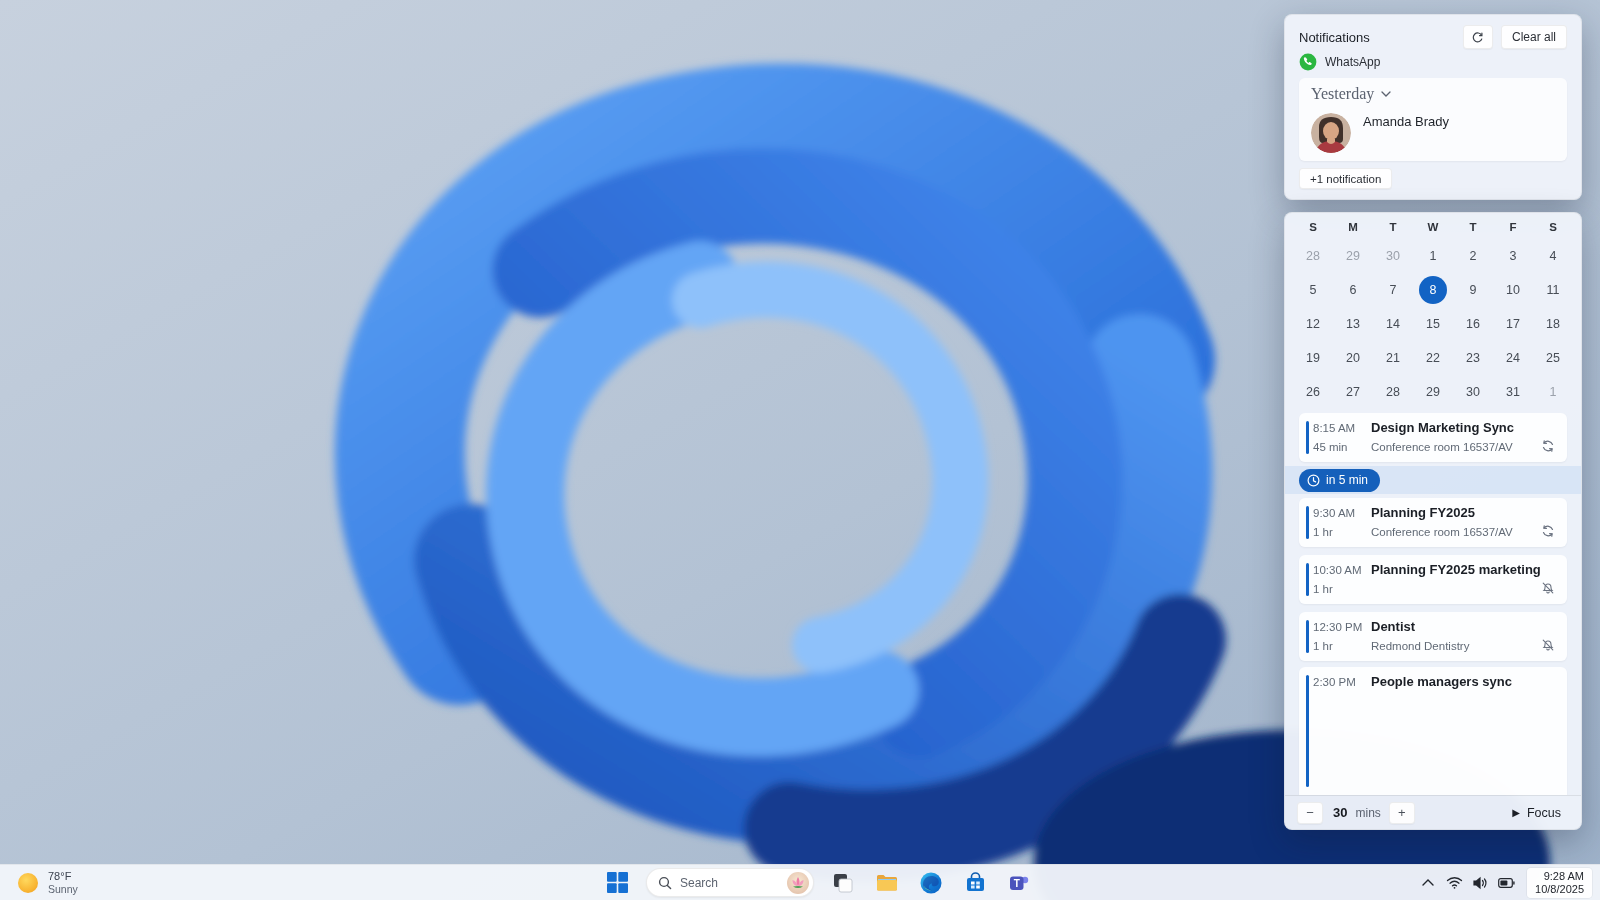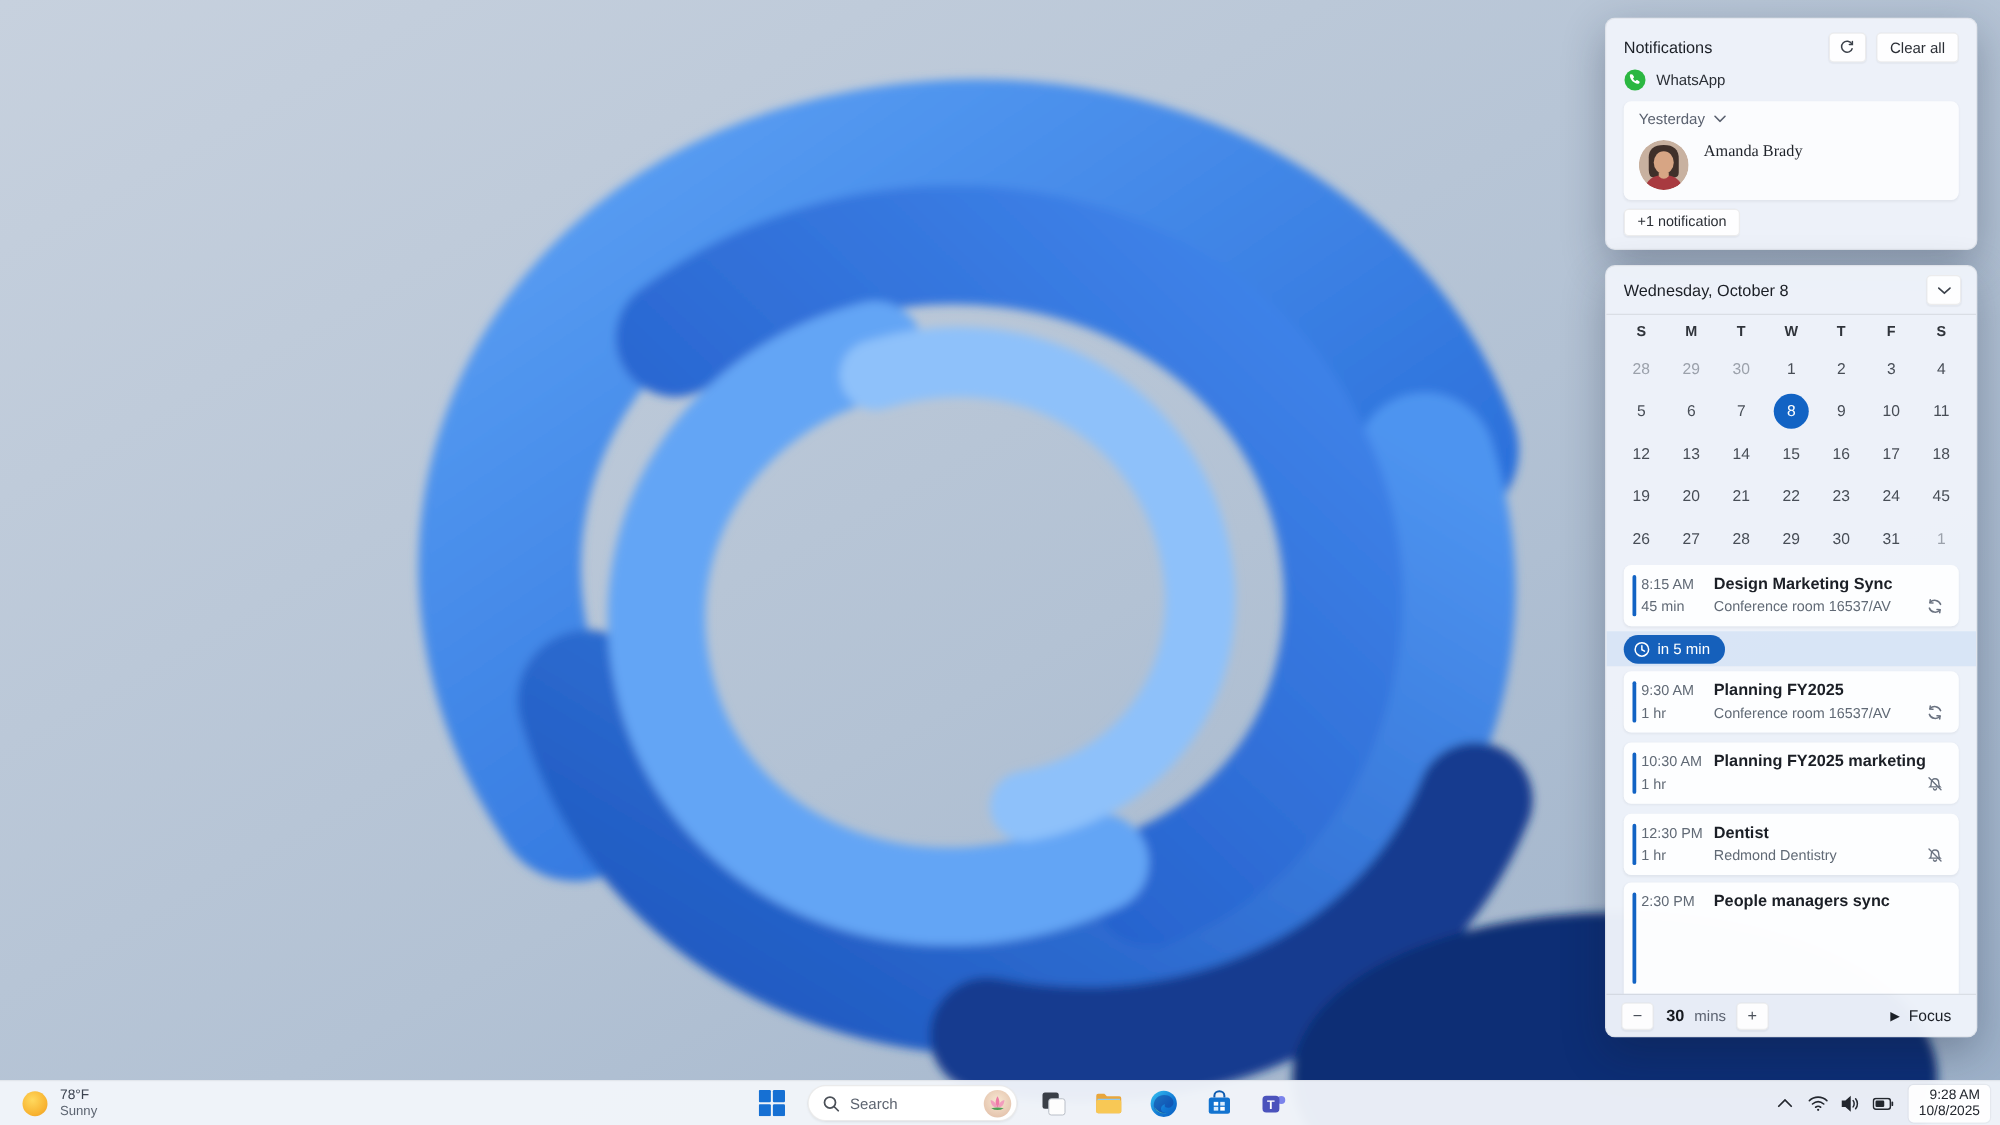"Yesterday" .group-row { font-family: none -> Liberation Serif, serif; font-size: 12px -> 16px }
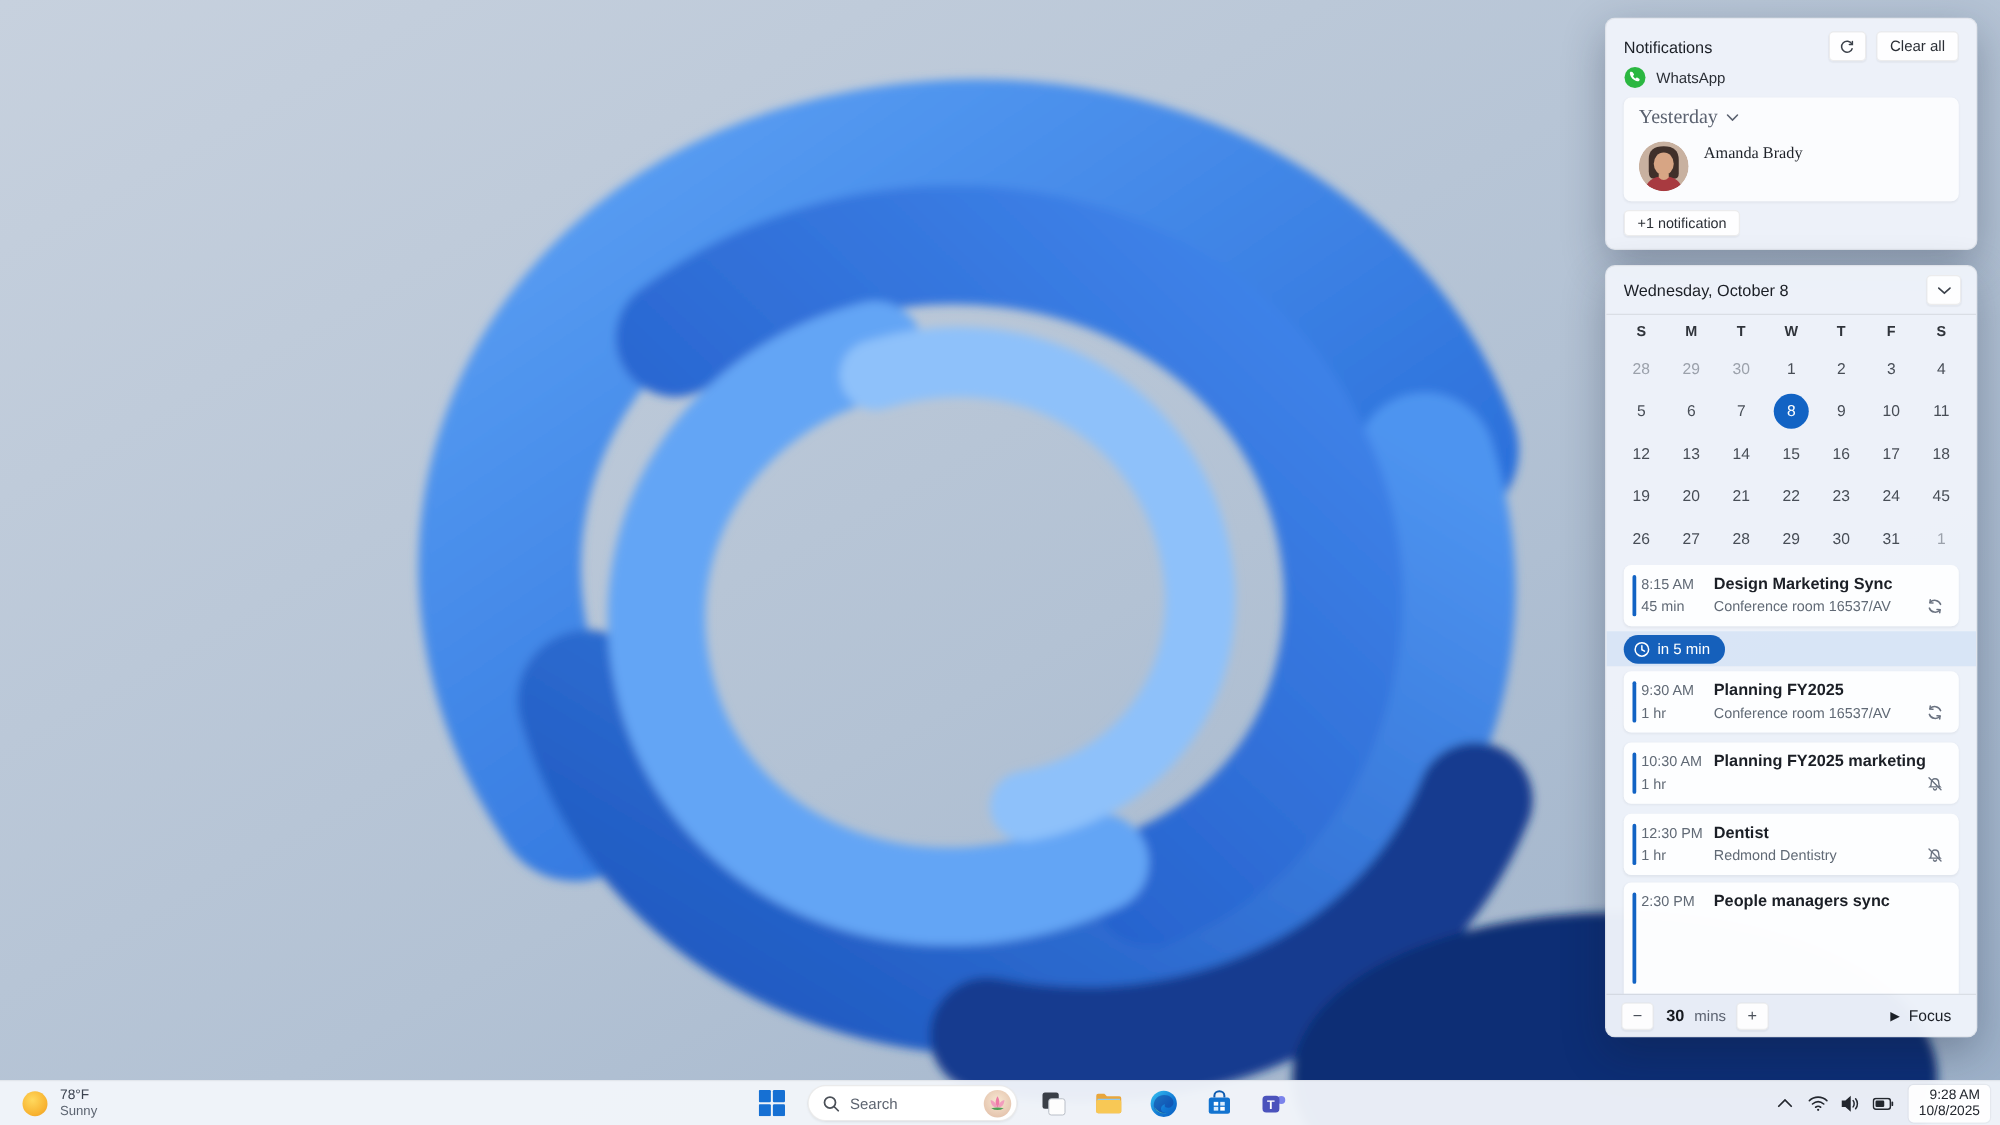"Amanda Brady" .notif-body { font-family: Liberation Serif, serif -> none }
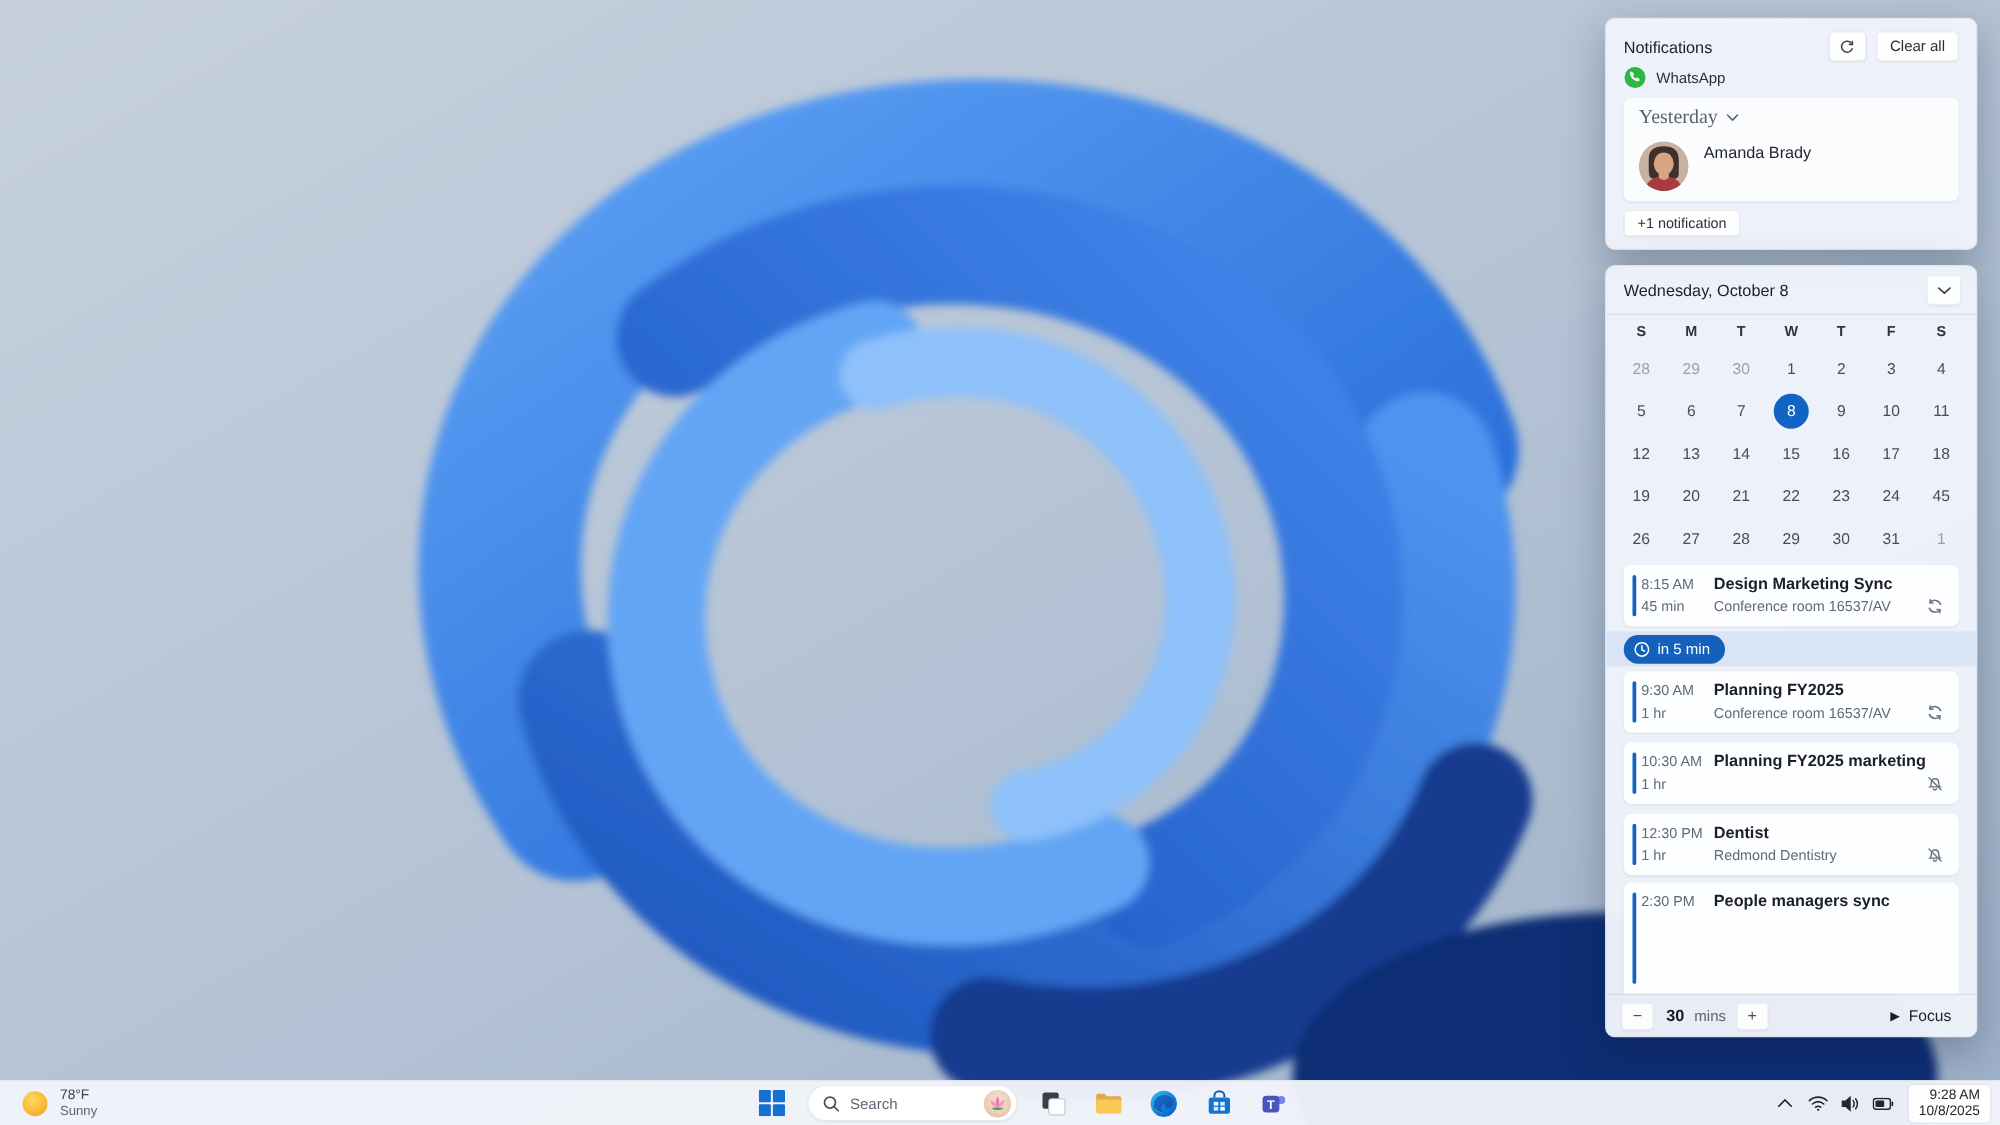"Wednesday, October 8" div.cal-date-row { html: <div> <span>Wednesday, October 8</span> <button> <svg> <path></path> </svg> </button> </div> -> none }
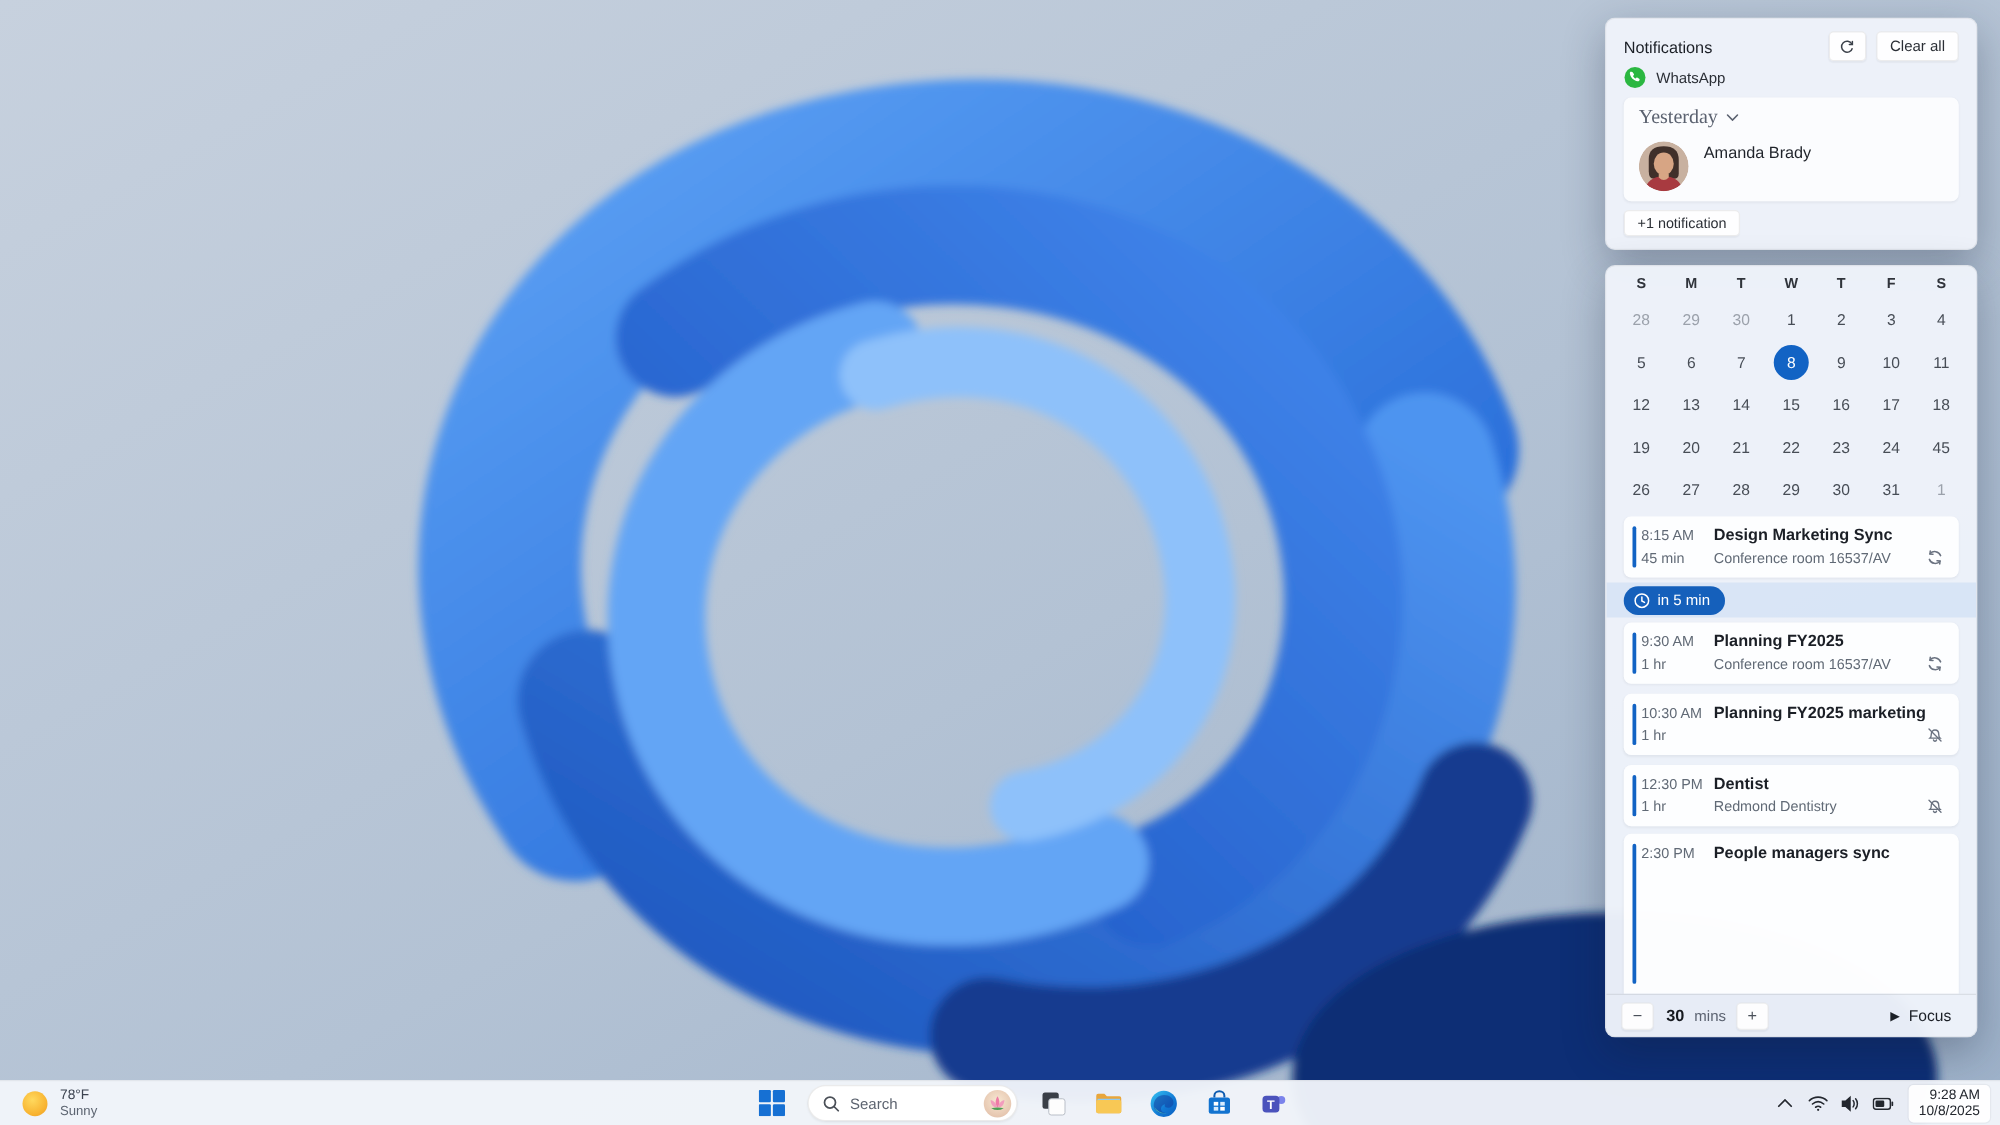"45" span.dnum { text: 45 -> 25 }
